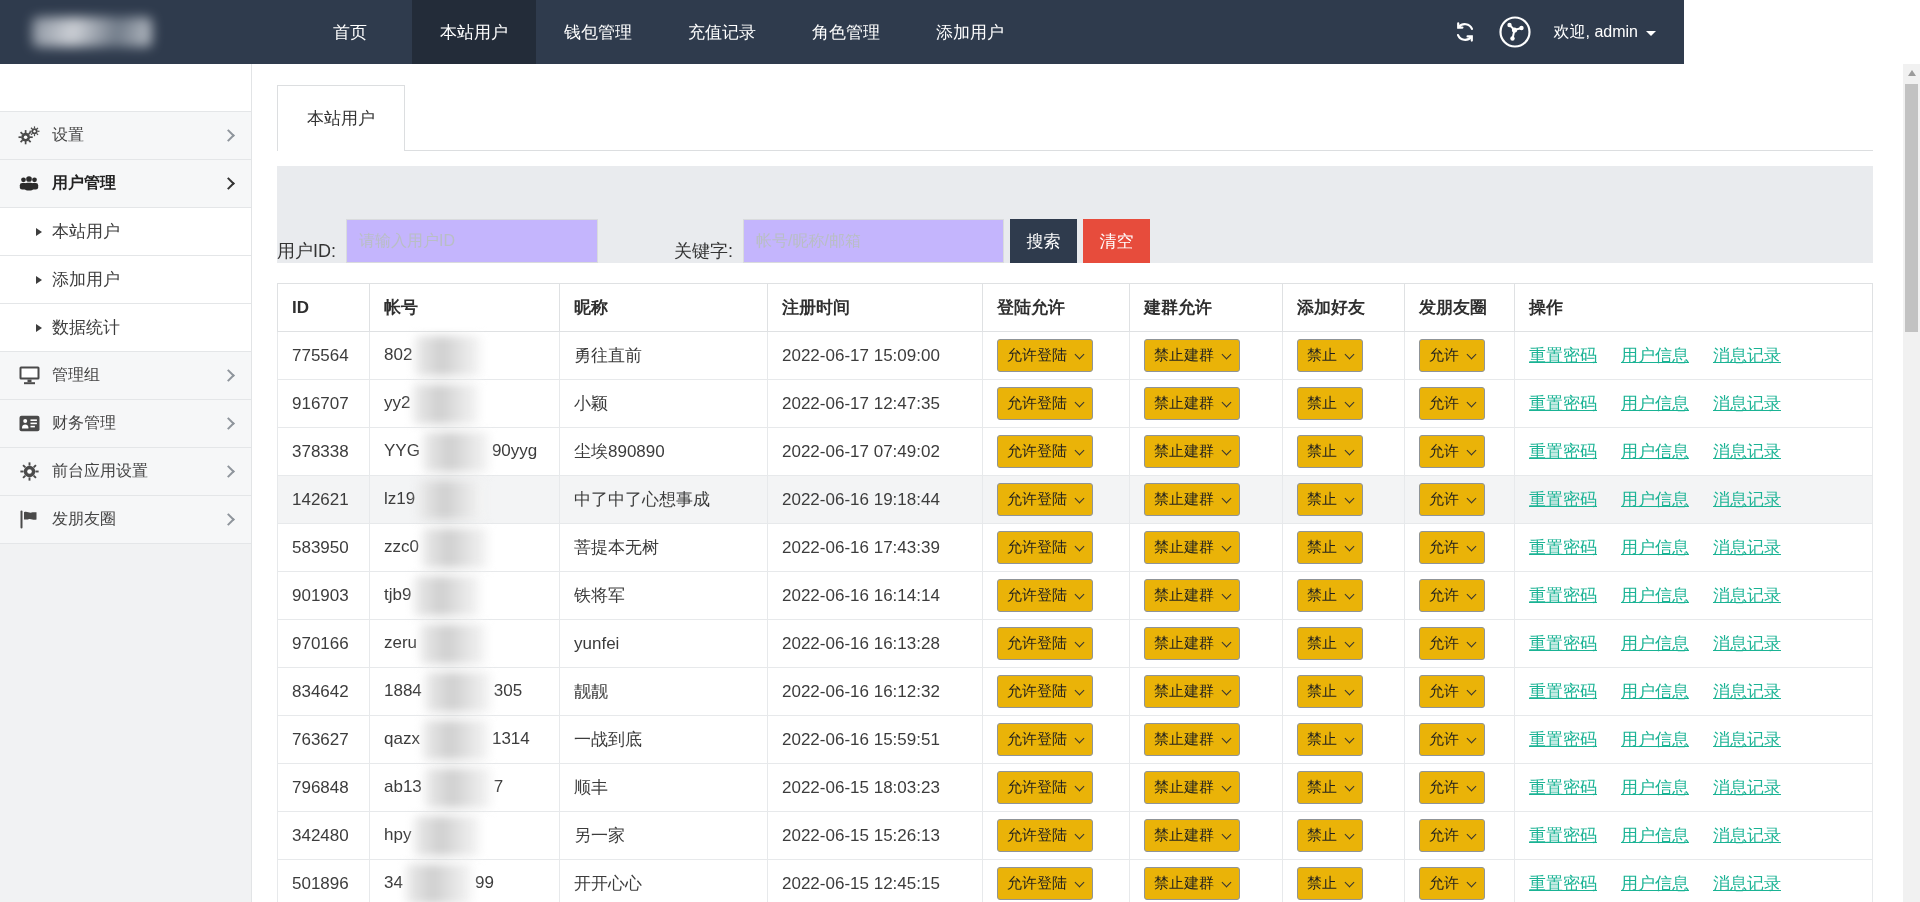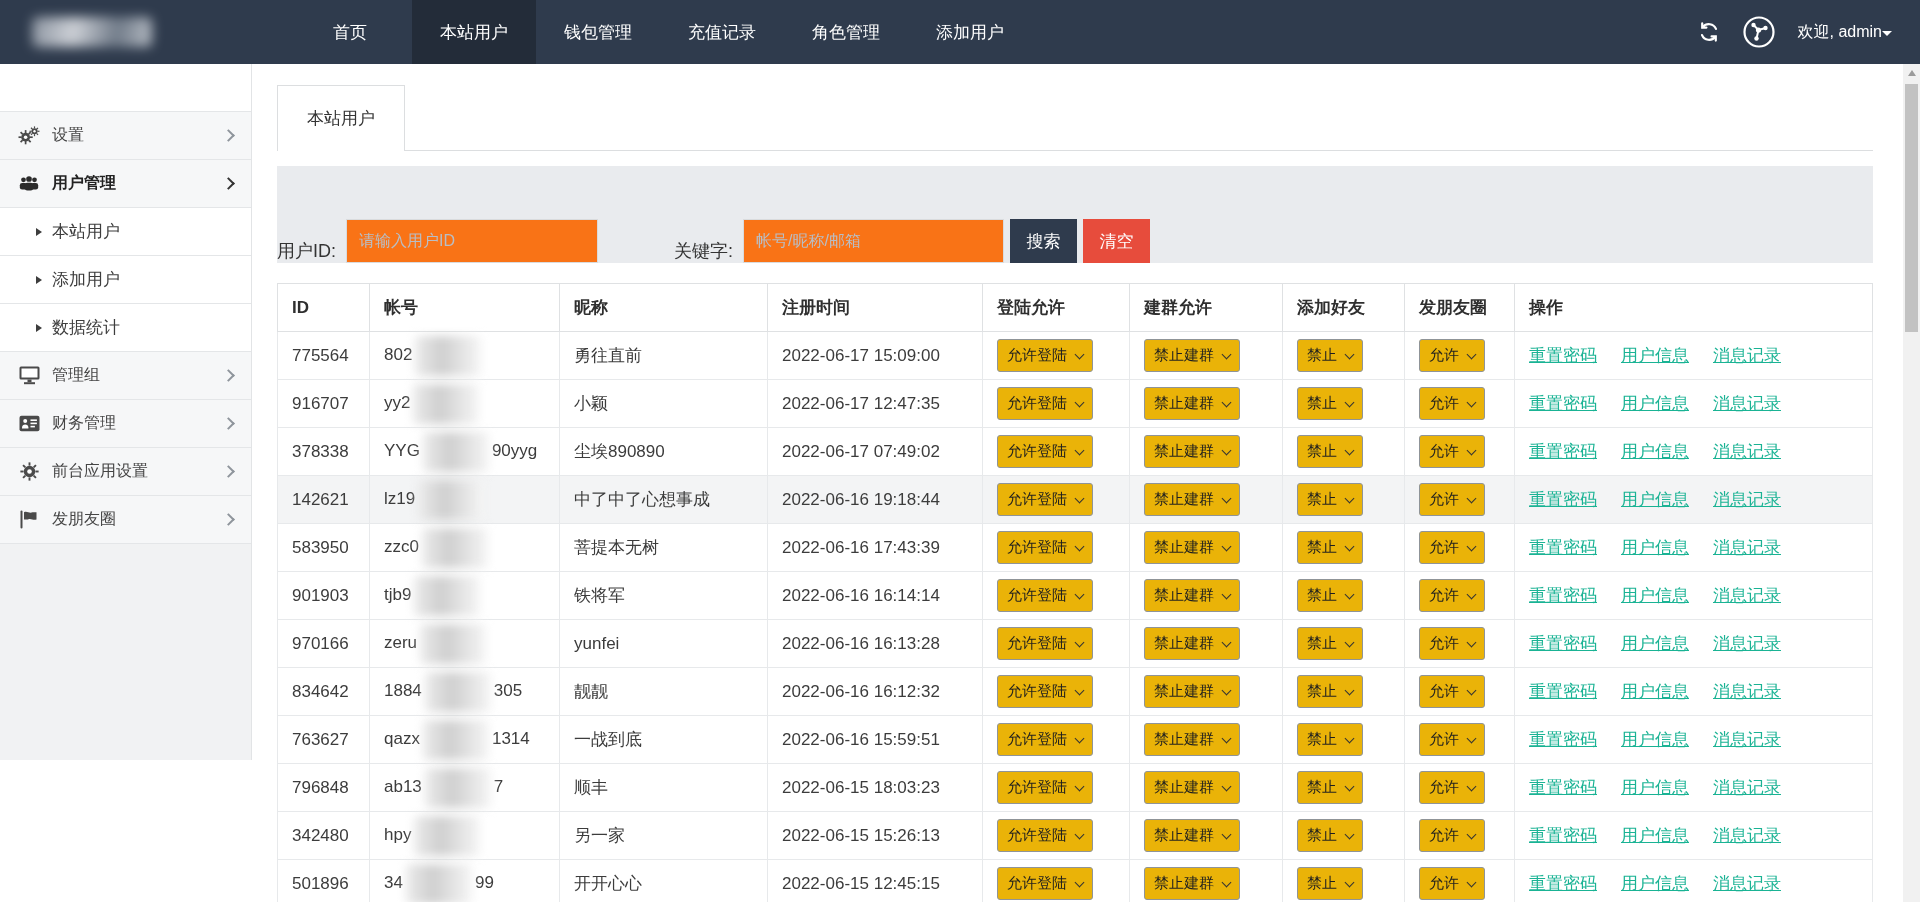"首页" .navbar { width: 1920px -> 1684px }
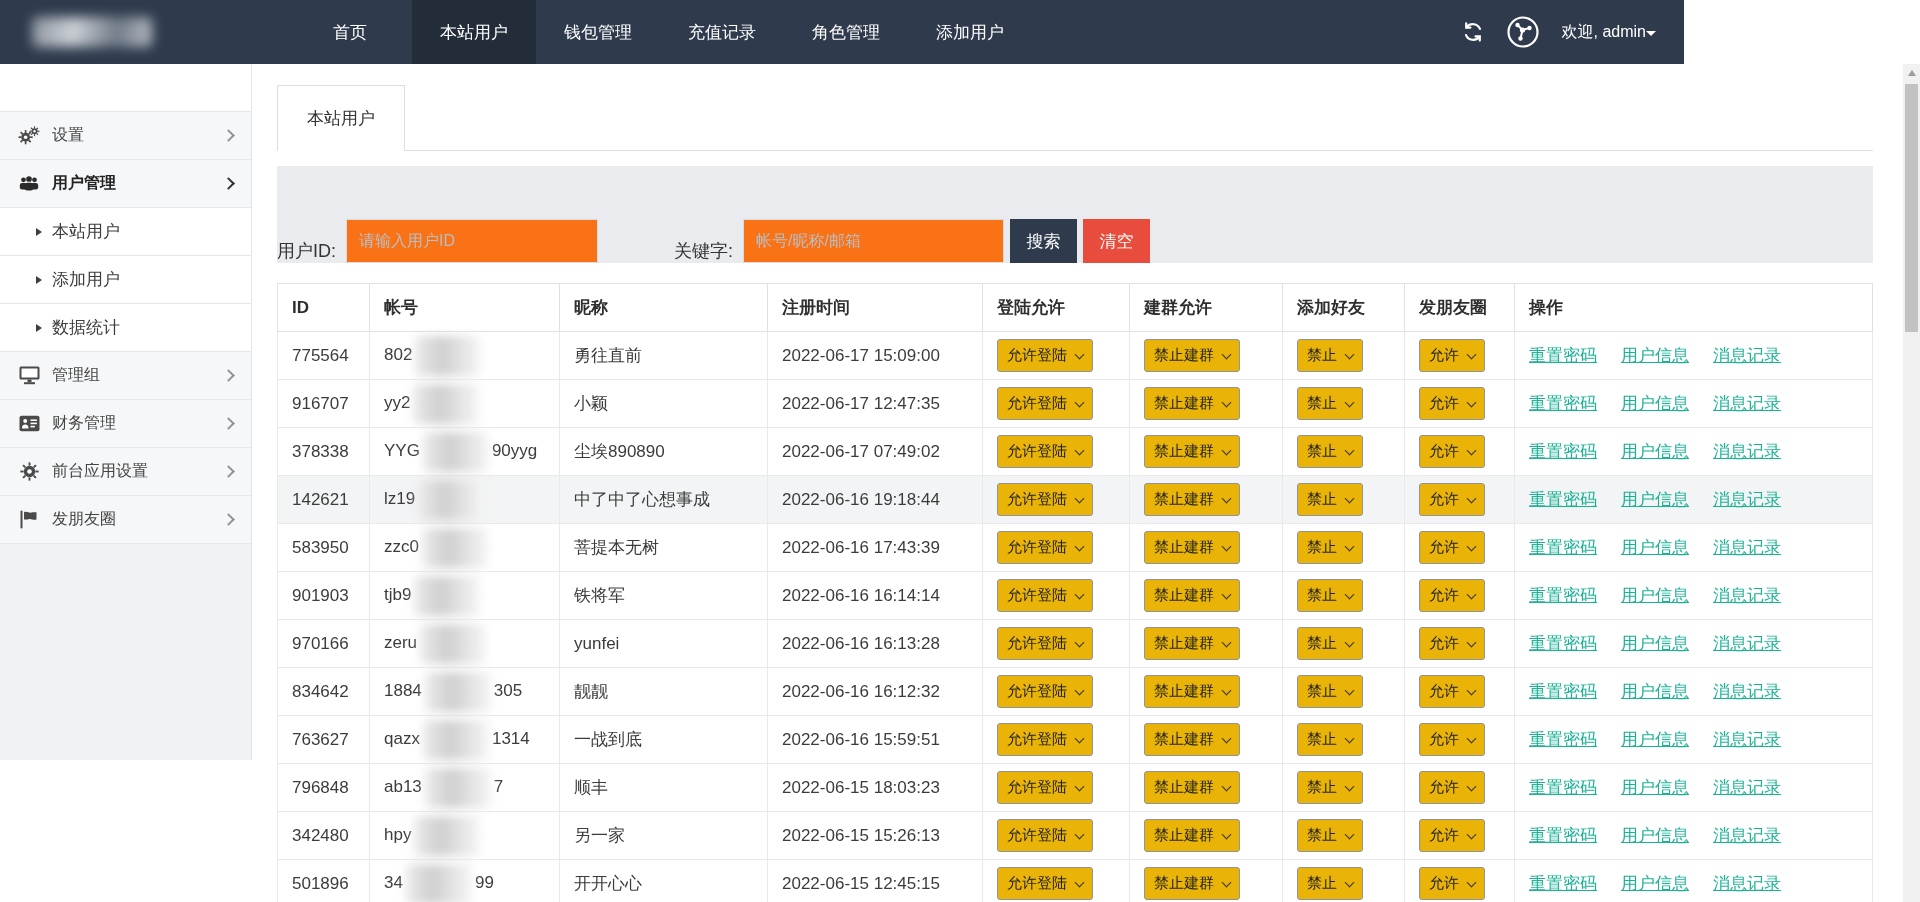"欢迎, admin" .welcome-wrap { gap: none -> 8px }
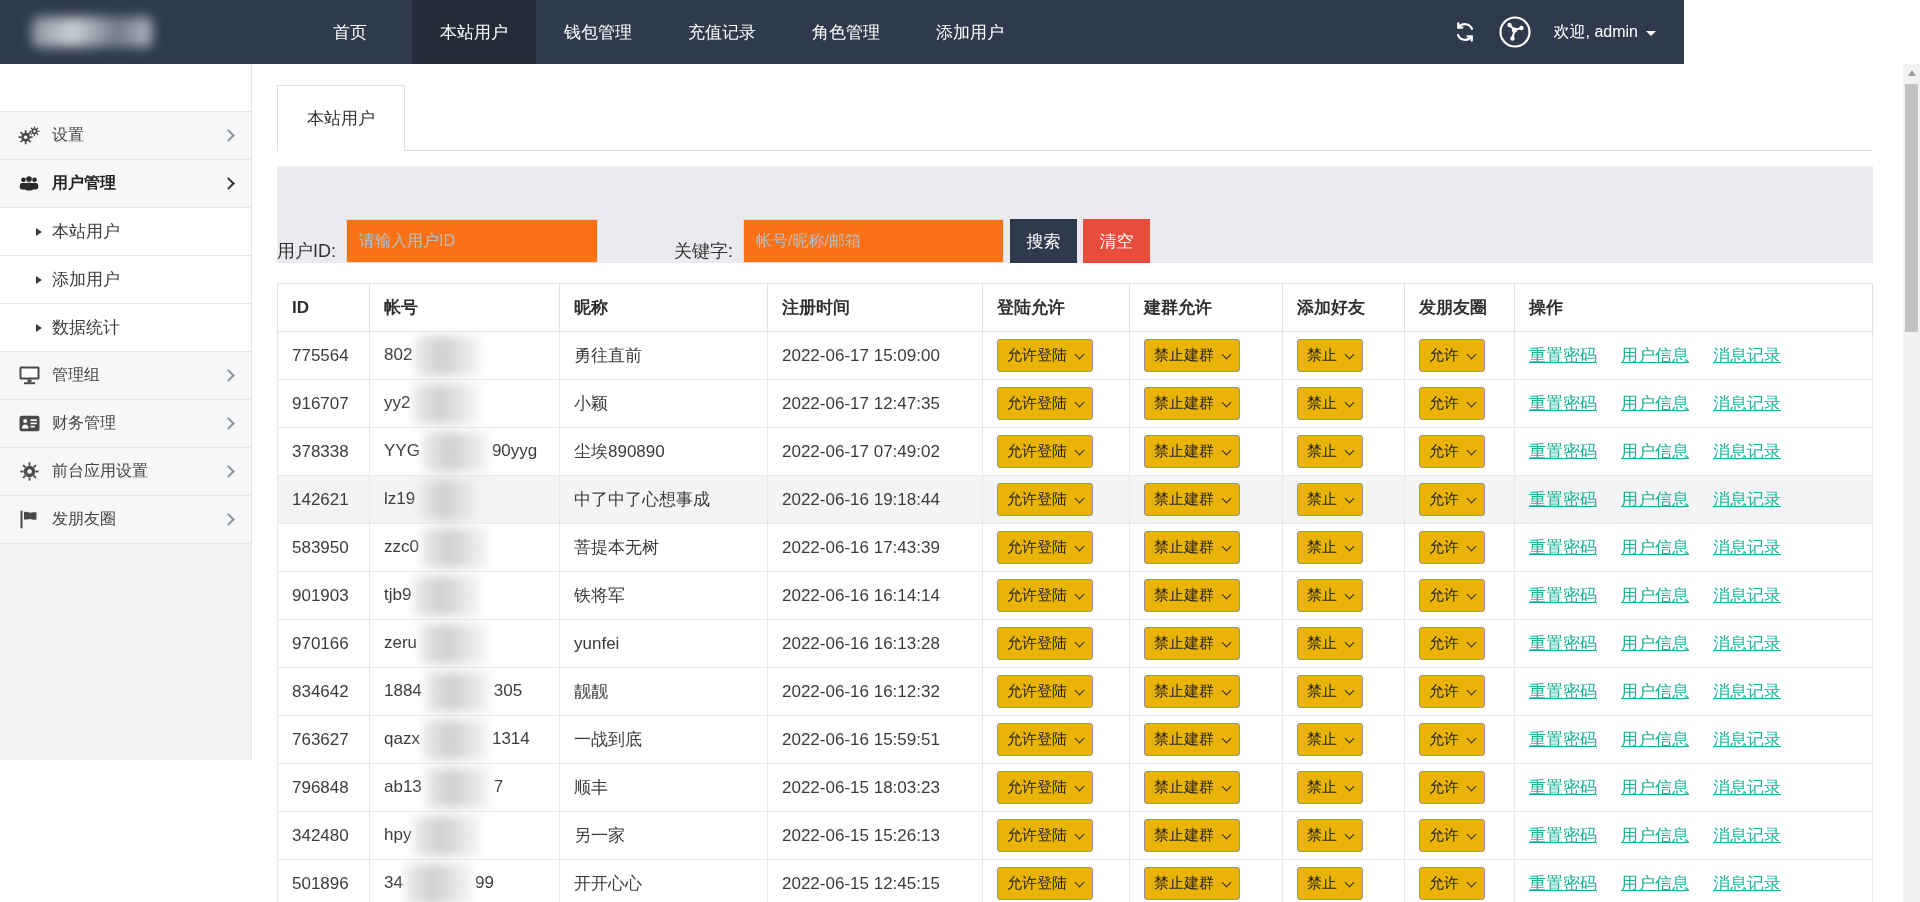"设置" .sidebar { height: 696px -> 838px }
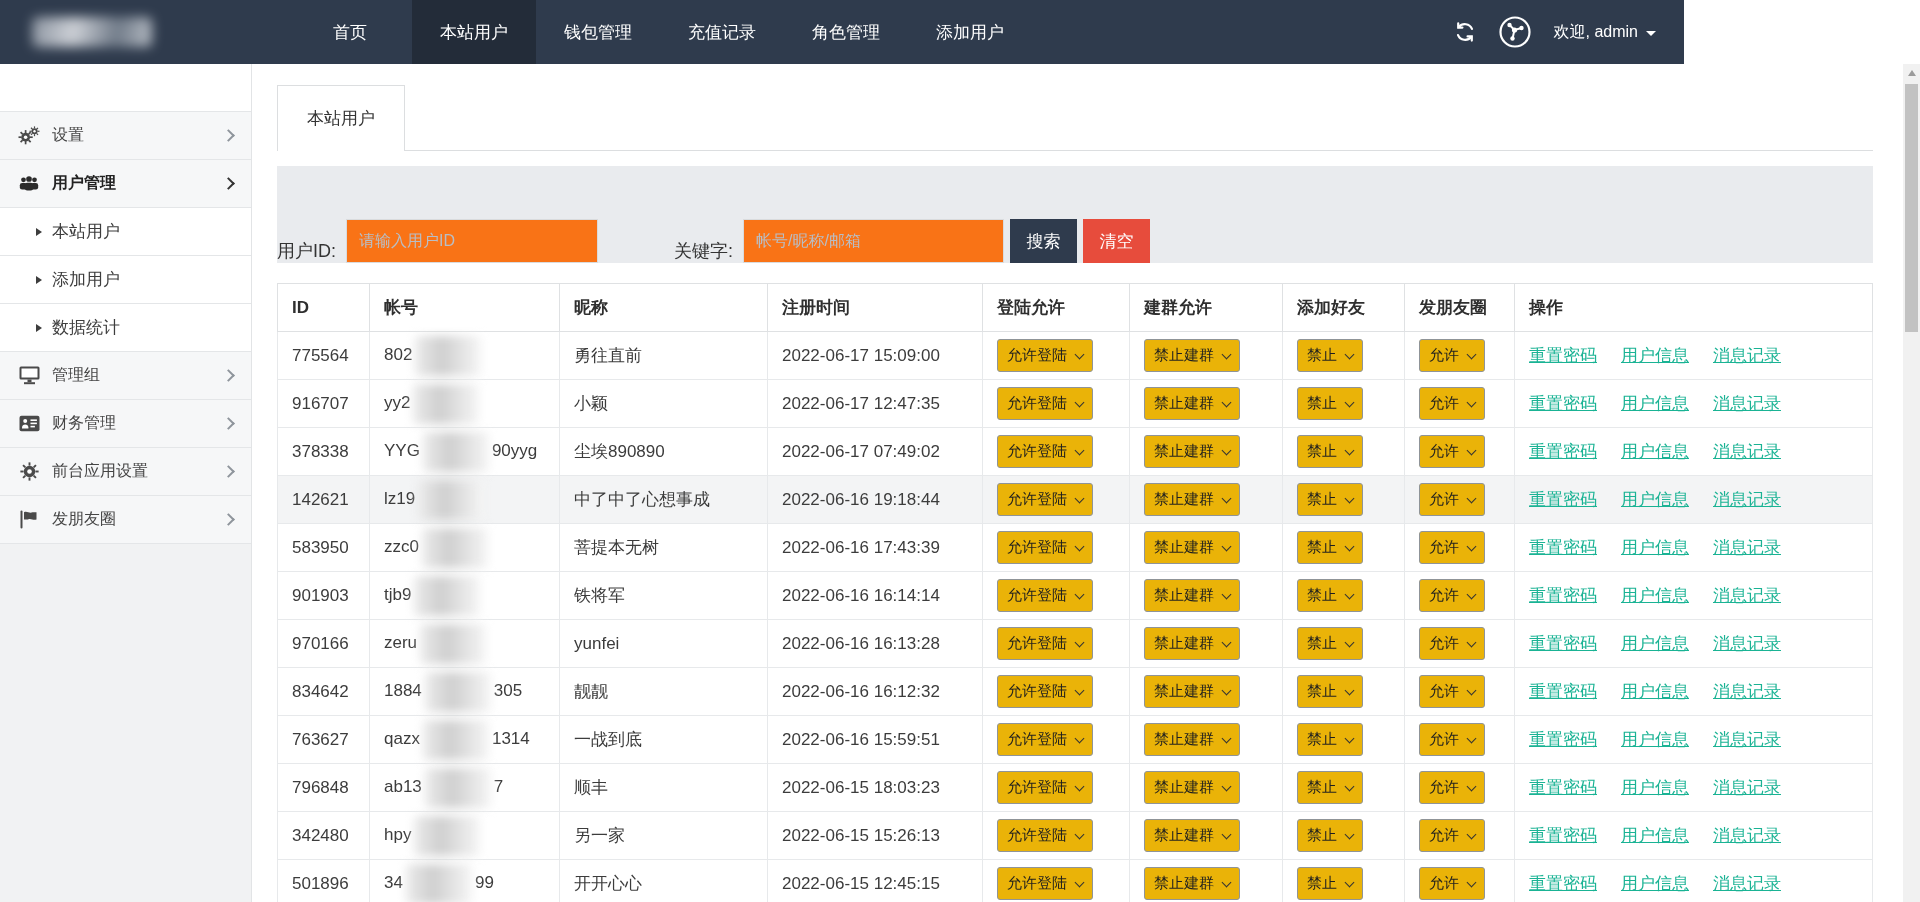"请输入用户ID" .filter-input { background: #f97316 -> #c4b5fd }
